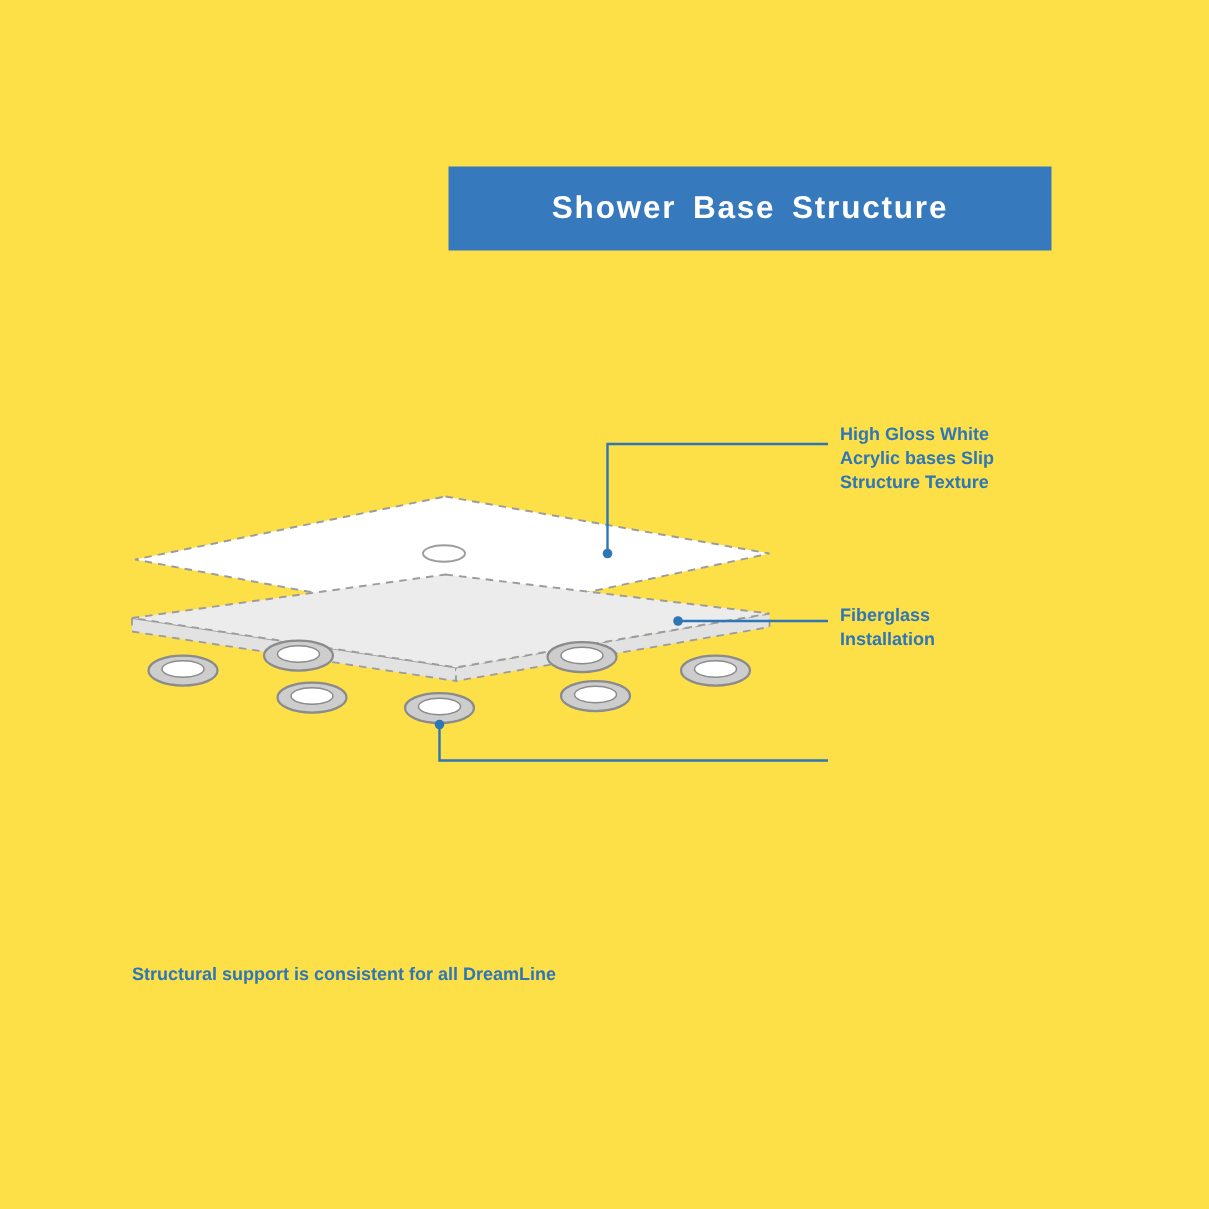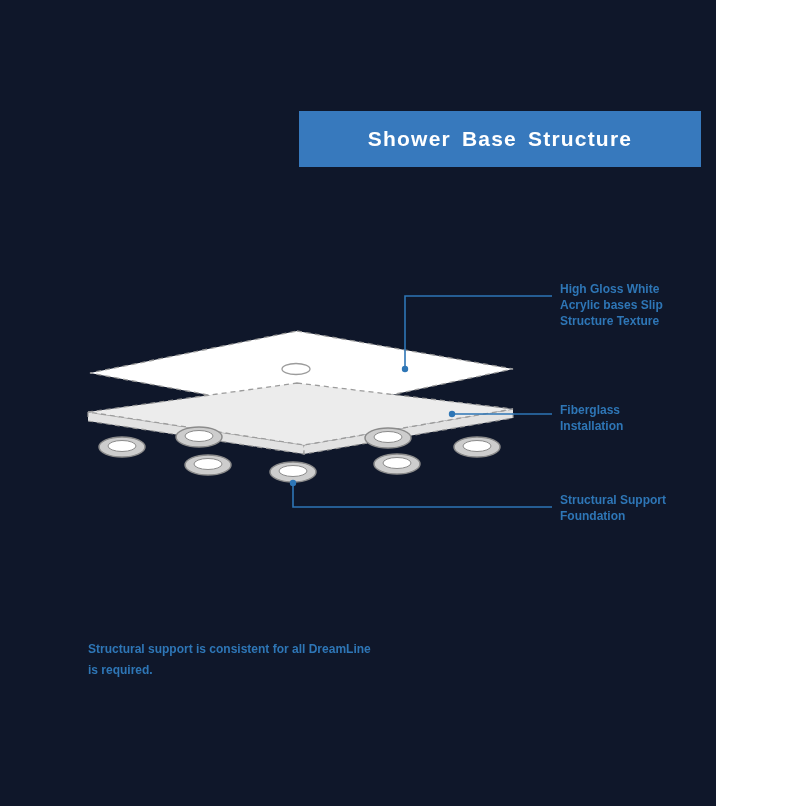"Shower Base Structure" .page { background: #0f172a -> #fde047; width: 716px -> 806px }
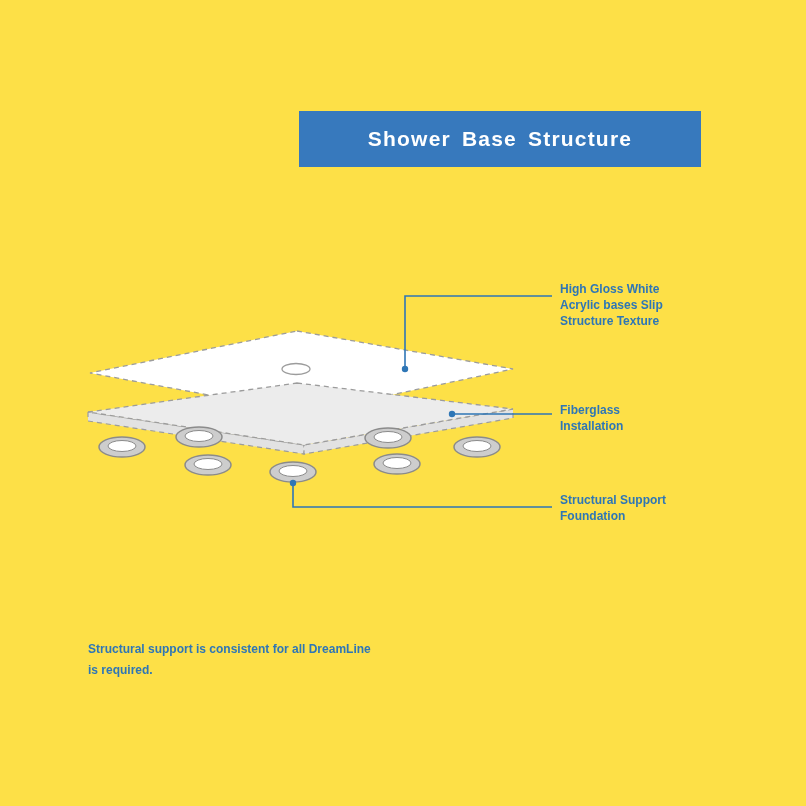"Structural Support" div.callout { html: <div> <div>Structural Support</div> <div>Foundation</div> </div> -> none }
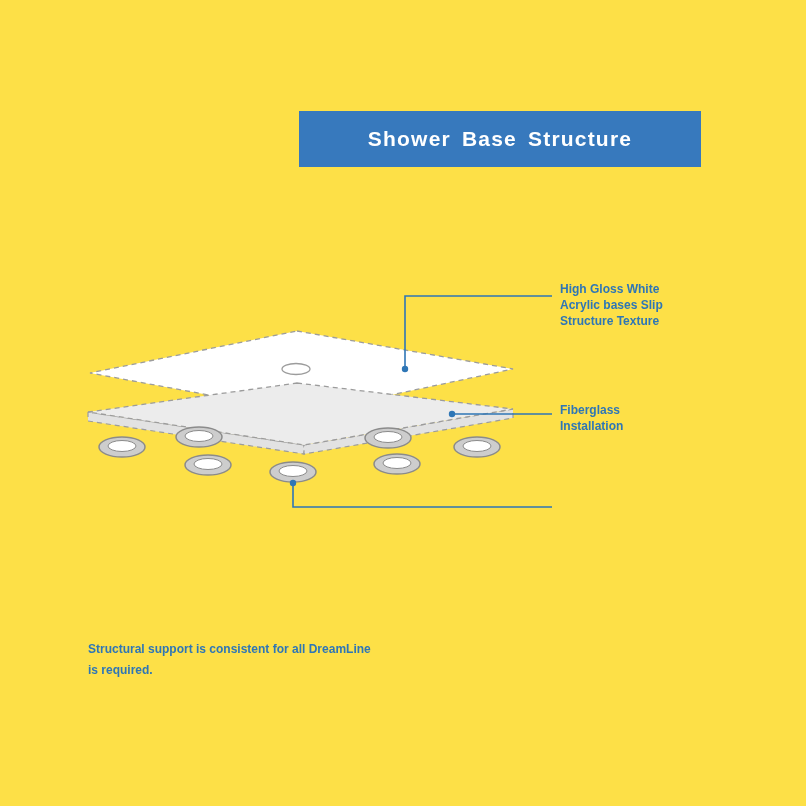"is required." div { html: <div>is required.</div> -> none }
